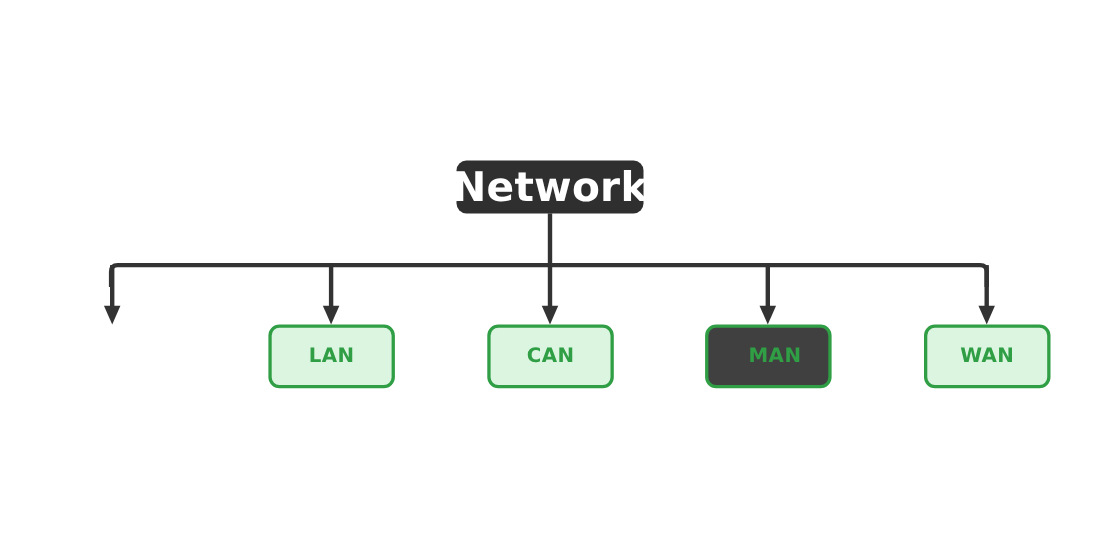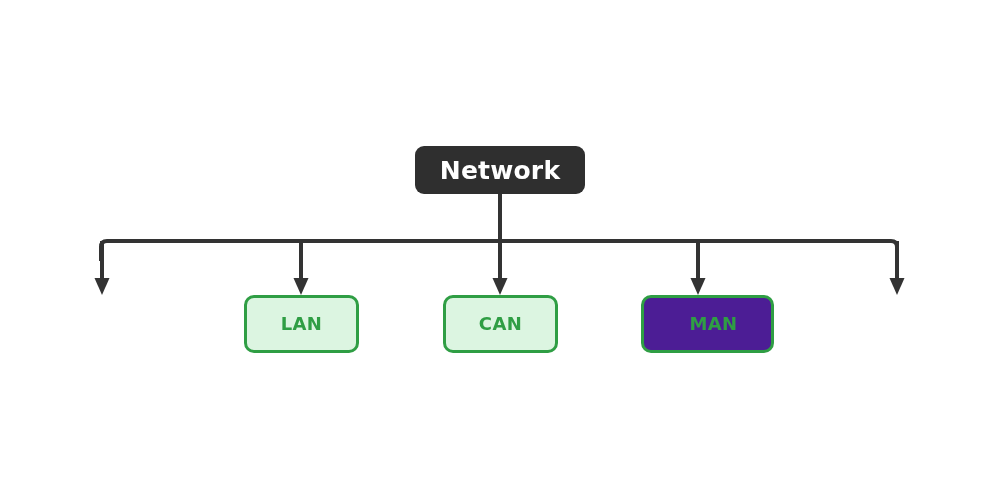"Network" .root-node .node-label { font-size: 25px -> 37px }
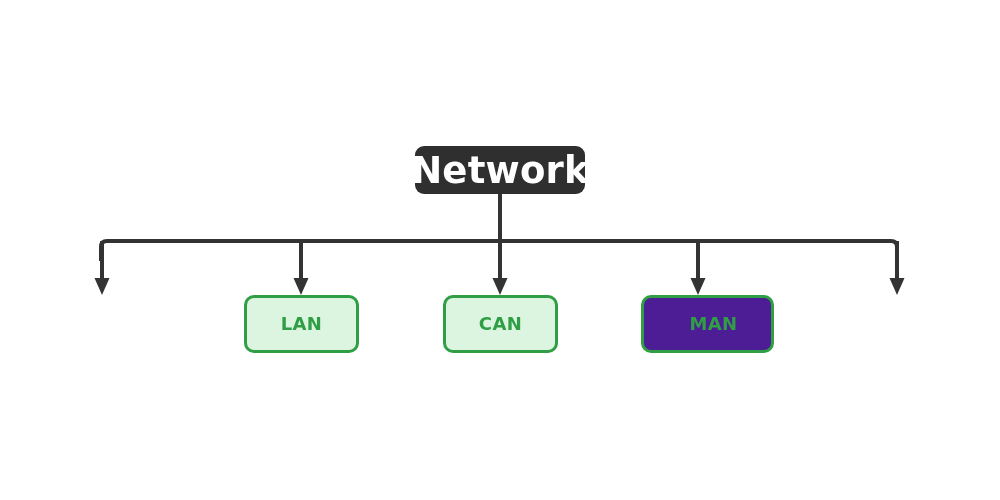"MAN" div.leaf-node { background: #4c1d95 -> #404040; width: 133px -> 115px }
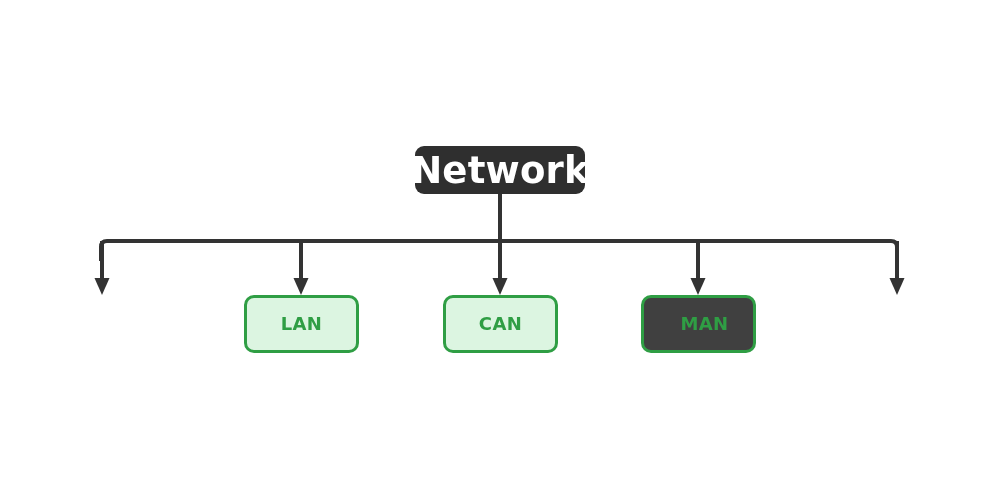"WAN" div.leaf-node { html: none -> <div> <span>WAN</span> </div> }
